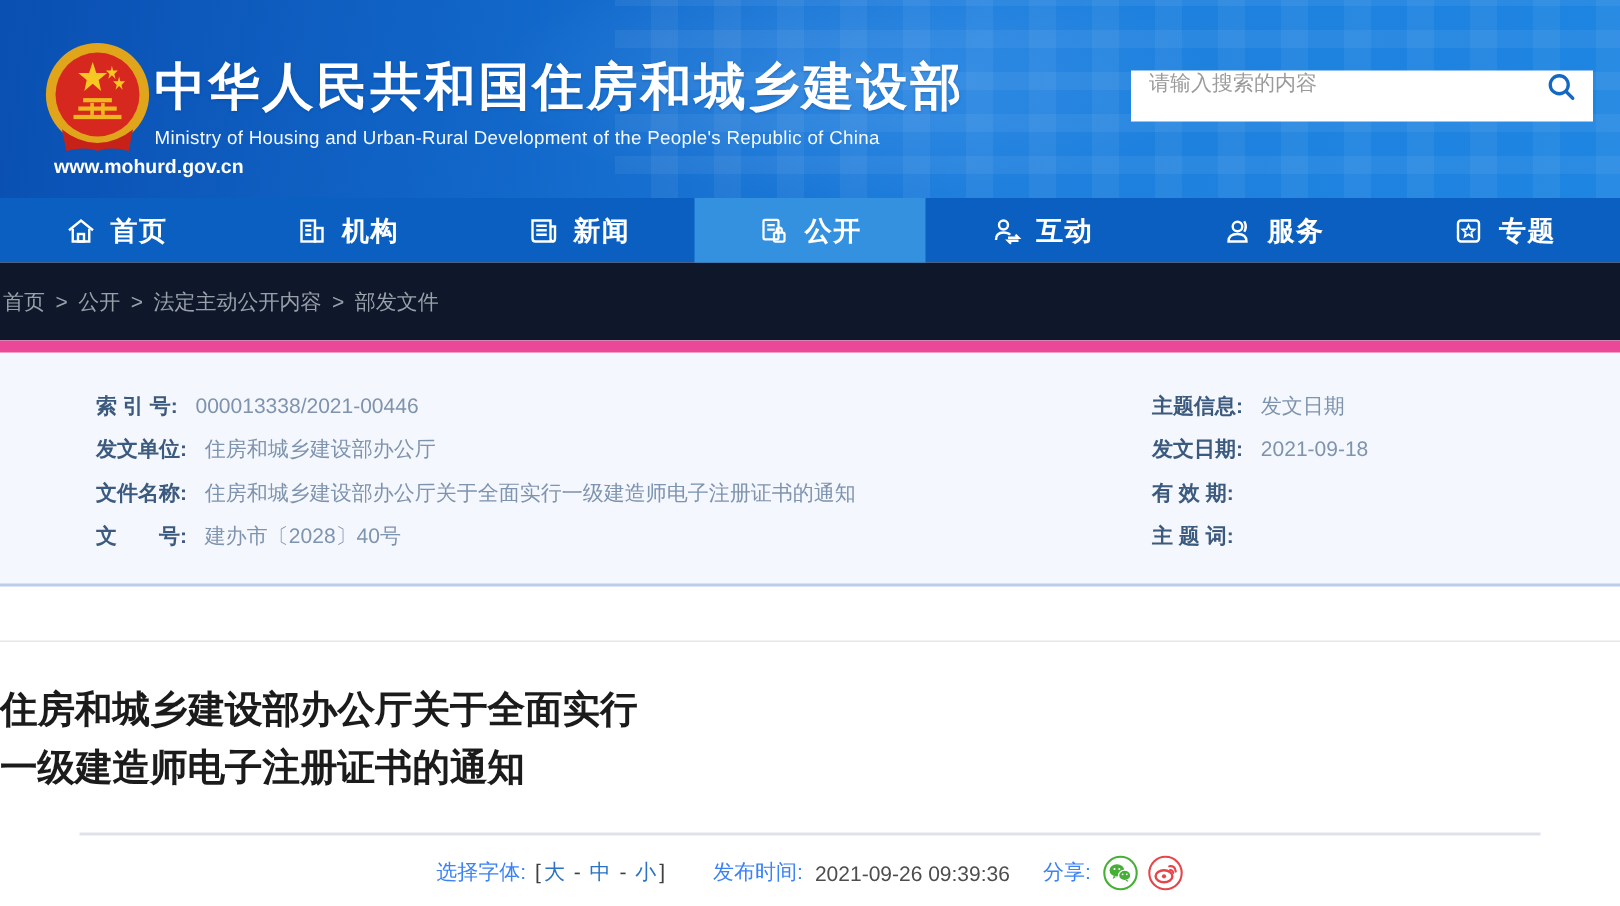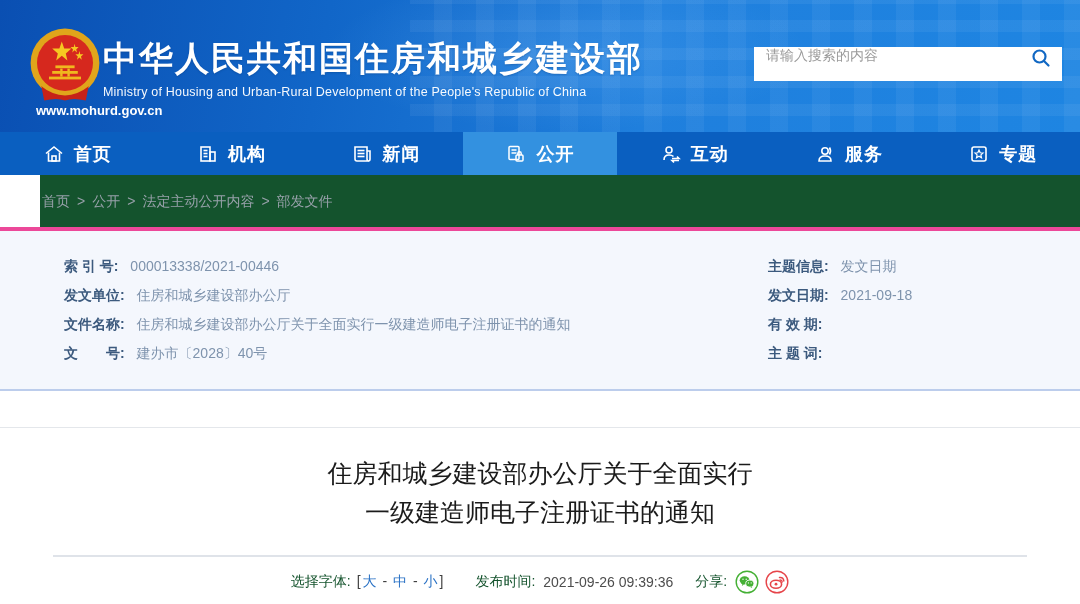"首页 > 公开 > 法定主动公开内容" .breadcrumb { background: #14532d -> #0f172a; margin-left: 40px -> none }
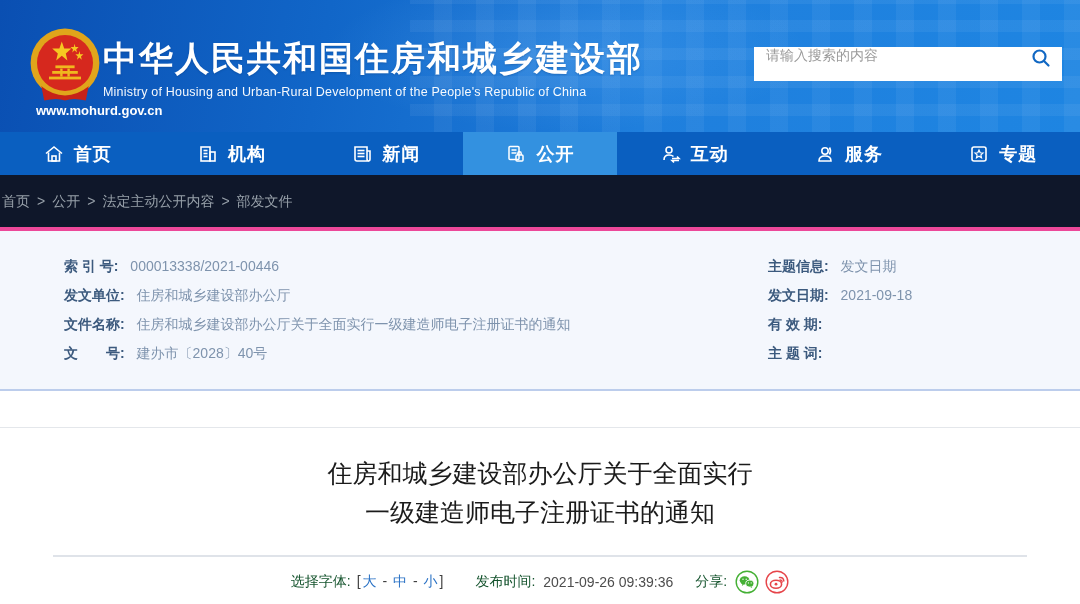"索 引 号: 000013338/2021-00446" .info-panel { border-top: 4px solid #ec4899 -> 8px solid #ec4899 }
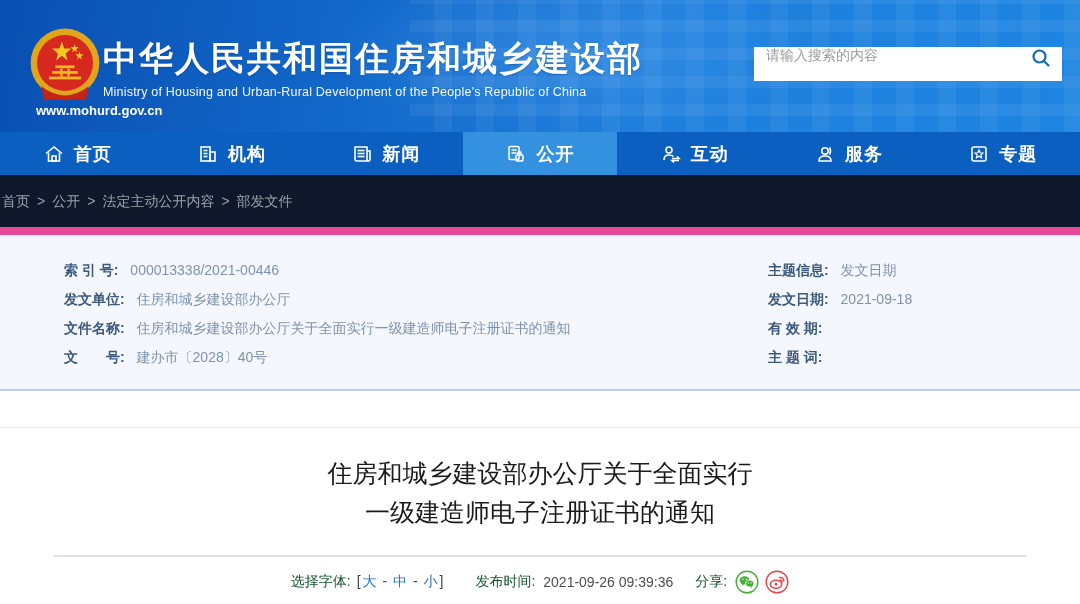"住房和城乡建设部办公厅关于全面实行" .doc-title { font-weight: normal -> bold; text-align: center -> none }
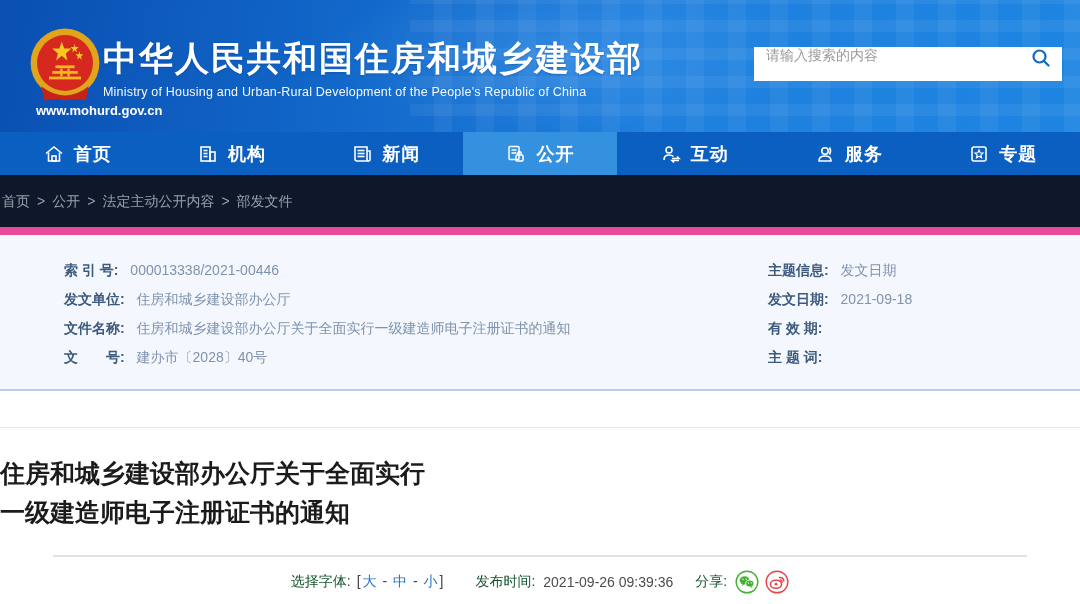"选择字体:" .meta-label { color: #14532d -> #3b82f6 }
